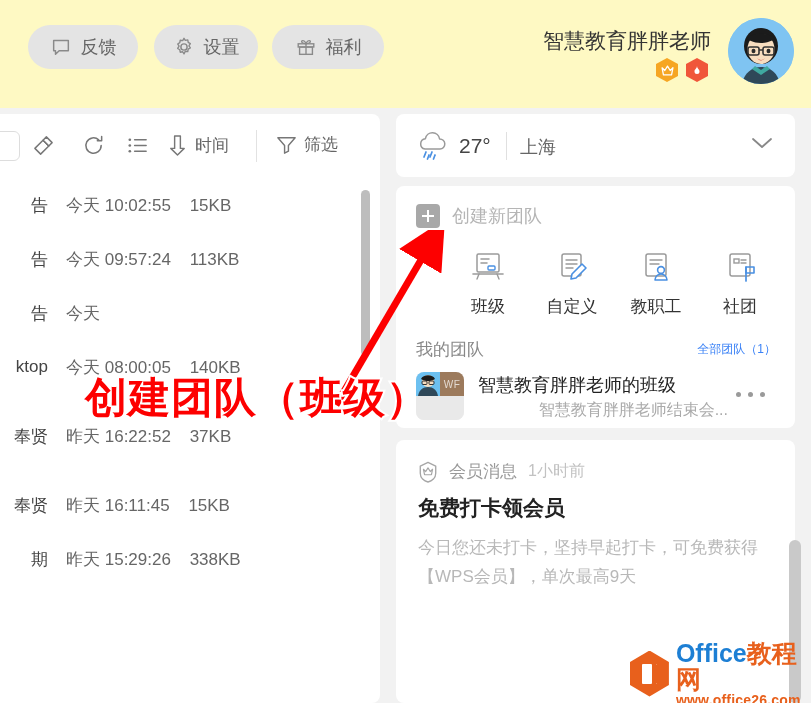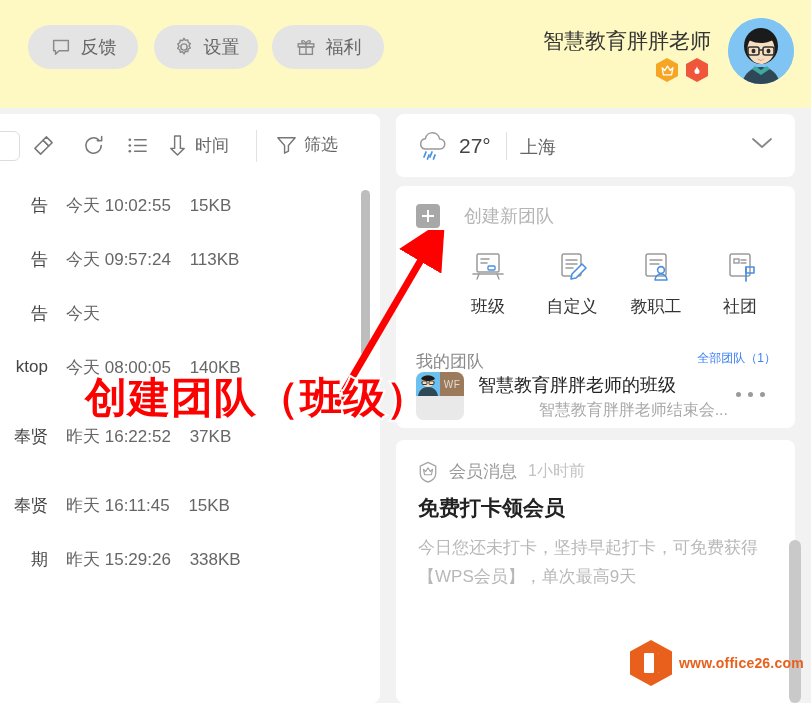"创建新团队" #create-row { gap: 24px -> 12px }
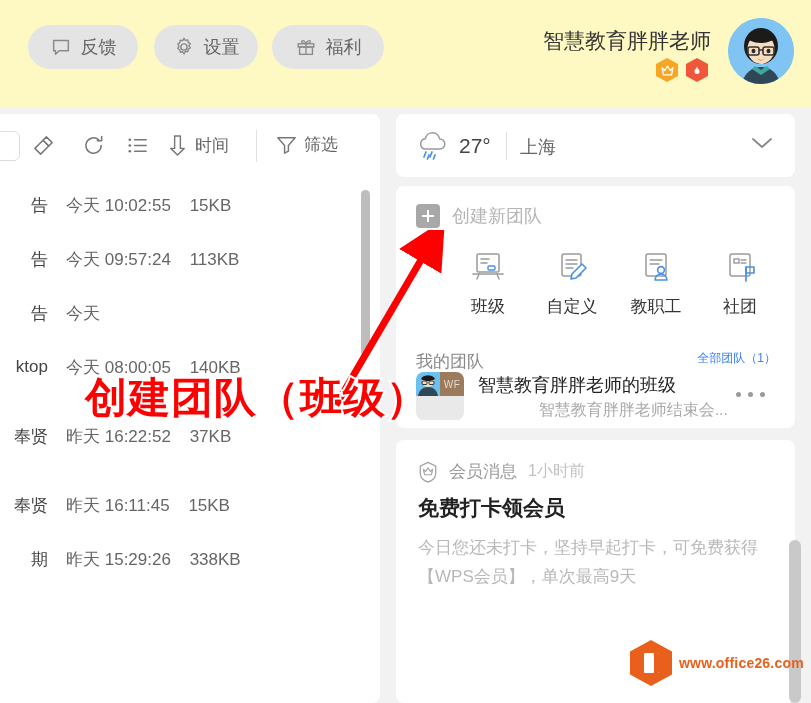"我的团队" #myteam-head { align-items: flex-start -> center; margin-top: 12px -> none }
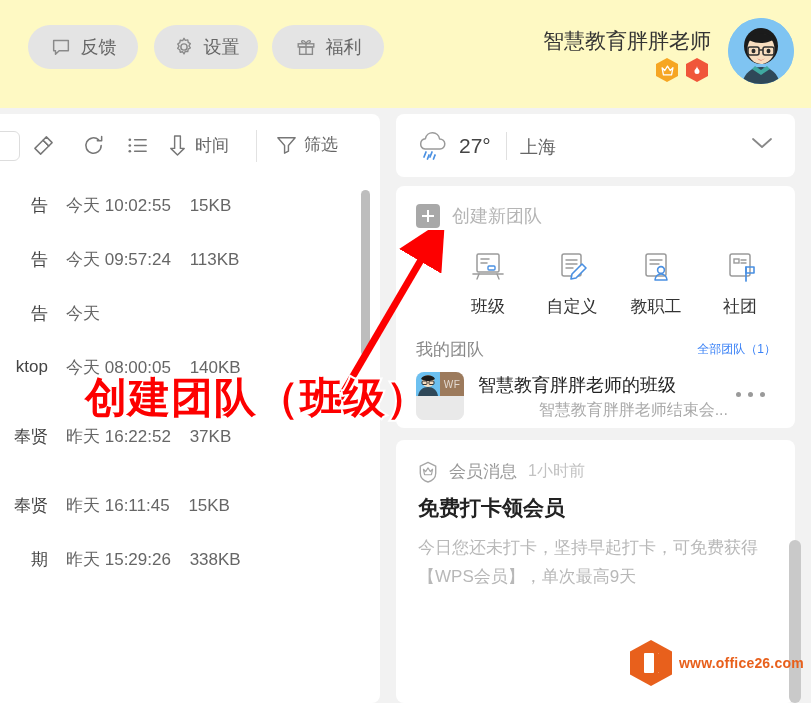"Office教程网" div { html: none -> <div> <span>Office</span><span>教程网</span> </div> }
